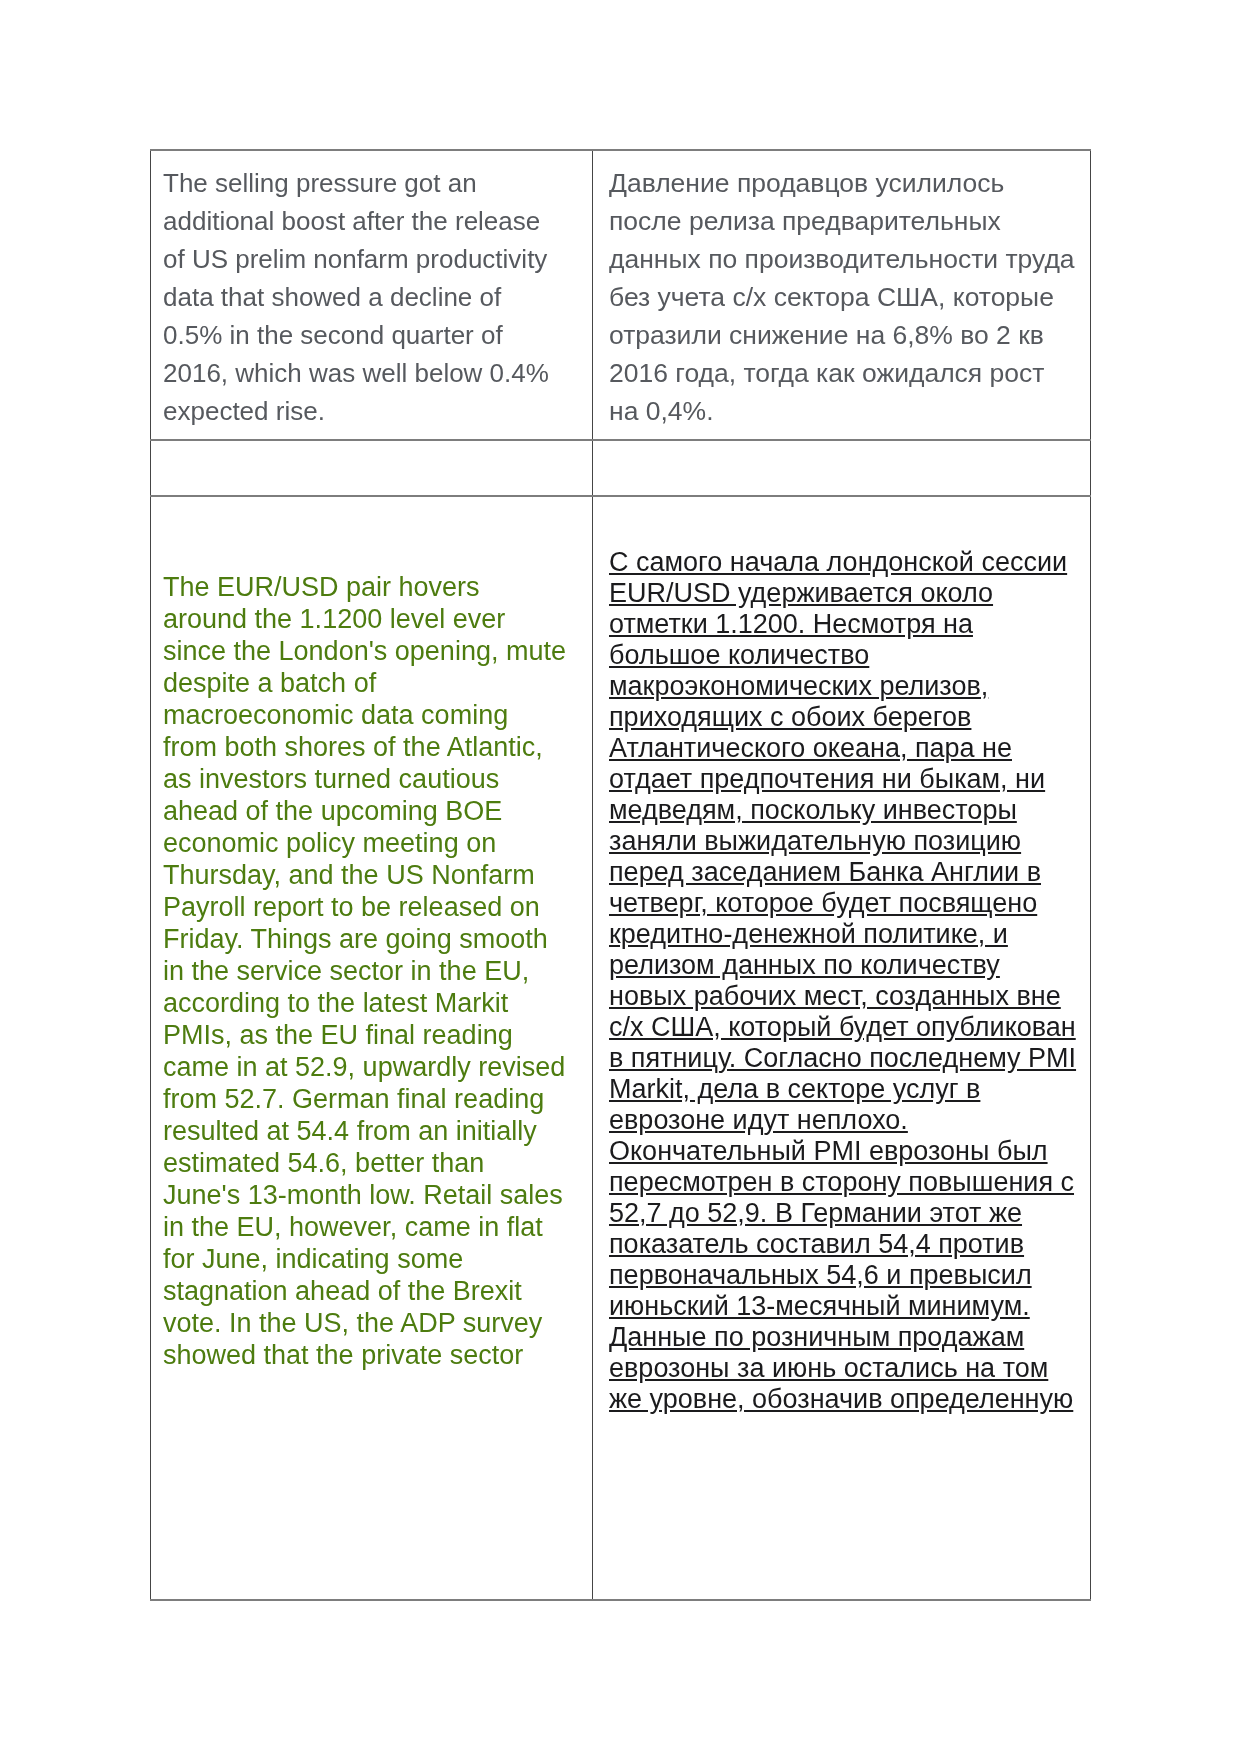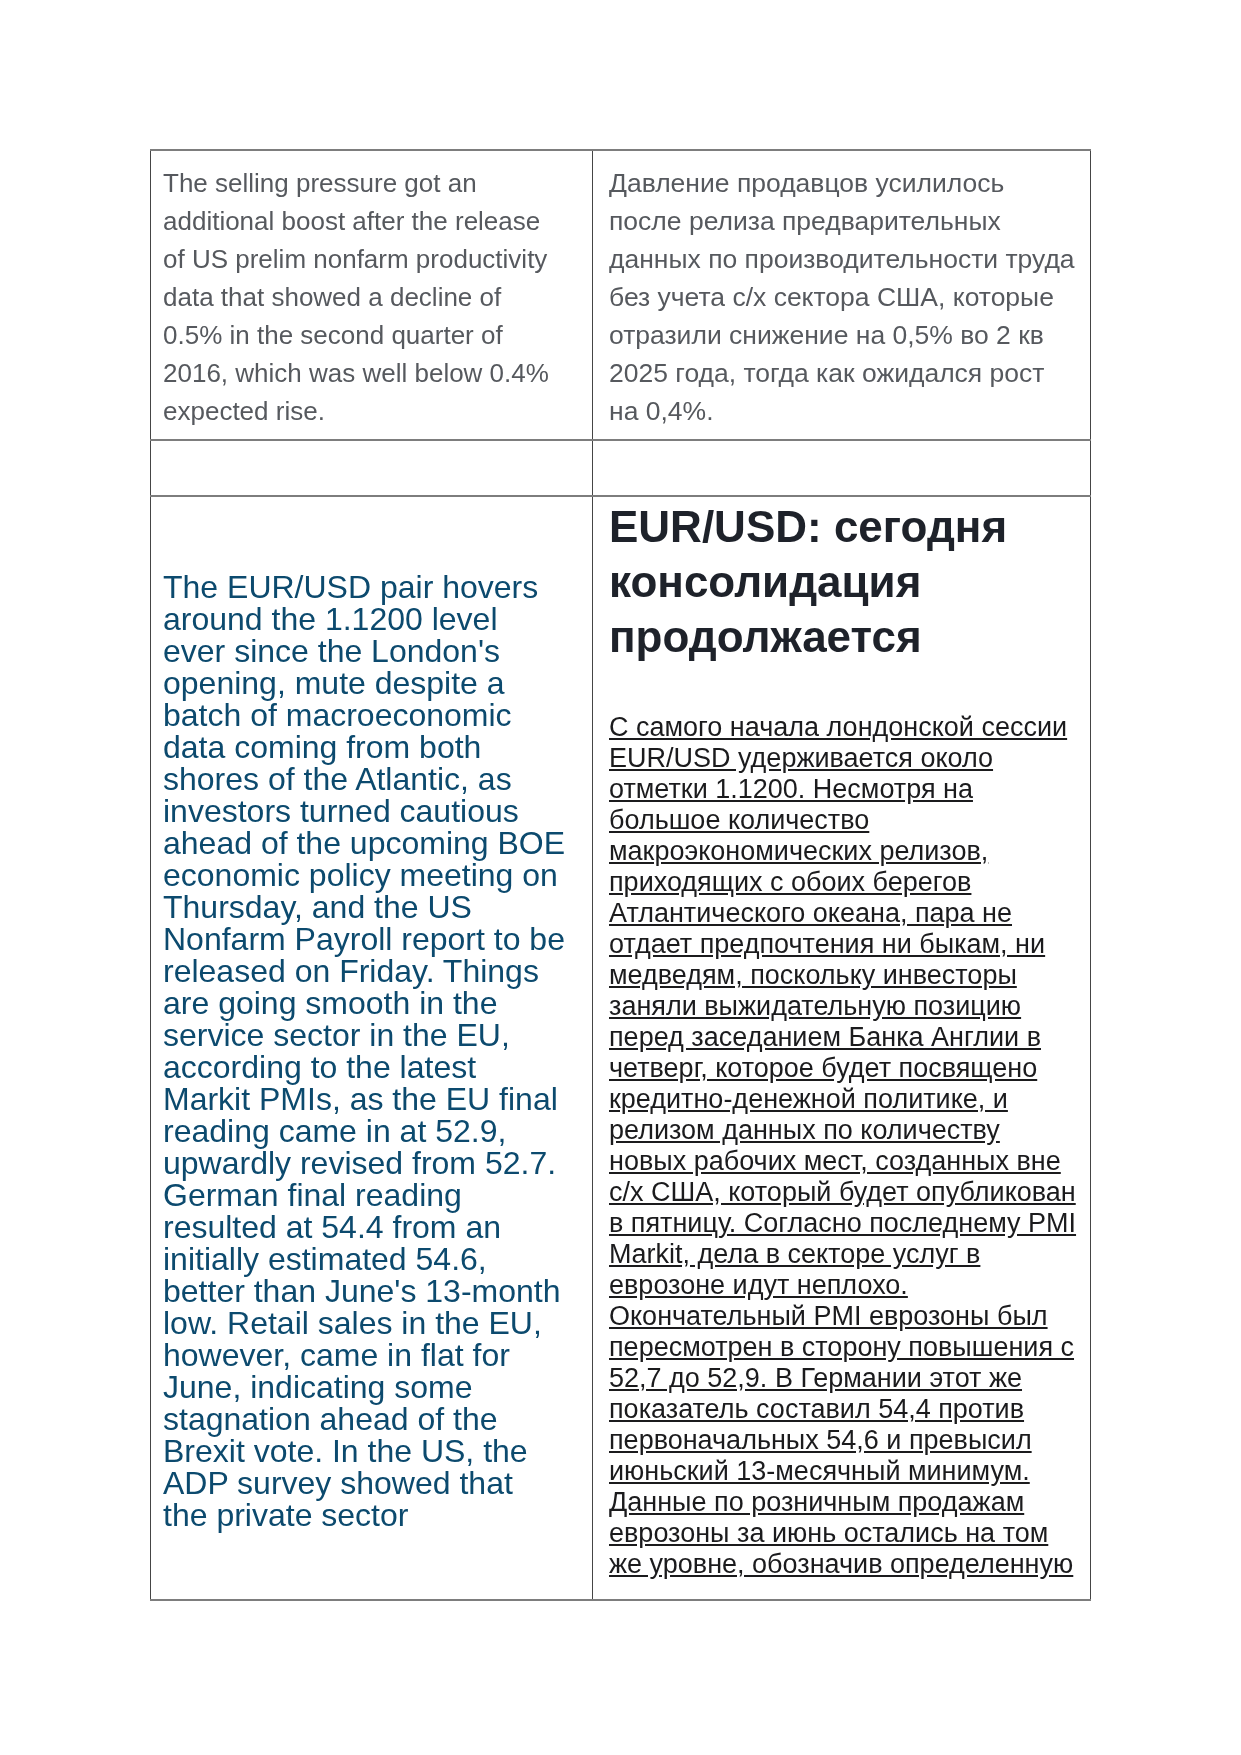"Давление продавцов усилилось после" p.para-sm { text: 0,5% во 2 кв 2025 -> 6,8% во 2 кв 2016 }
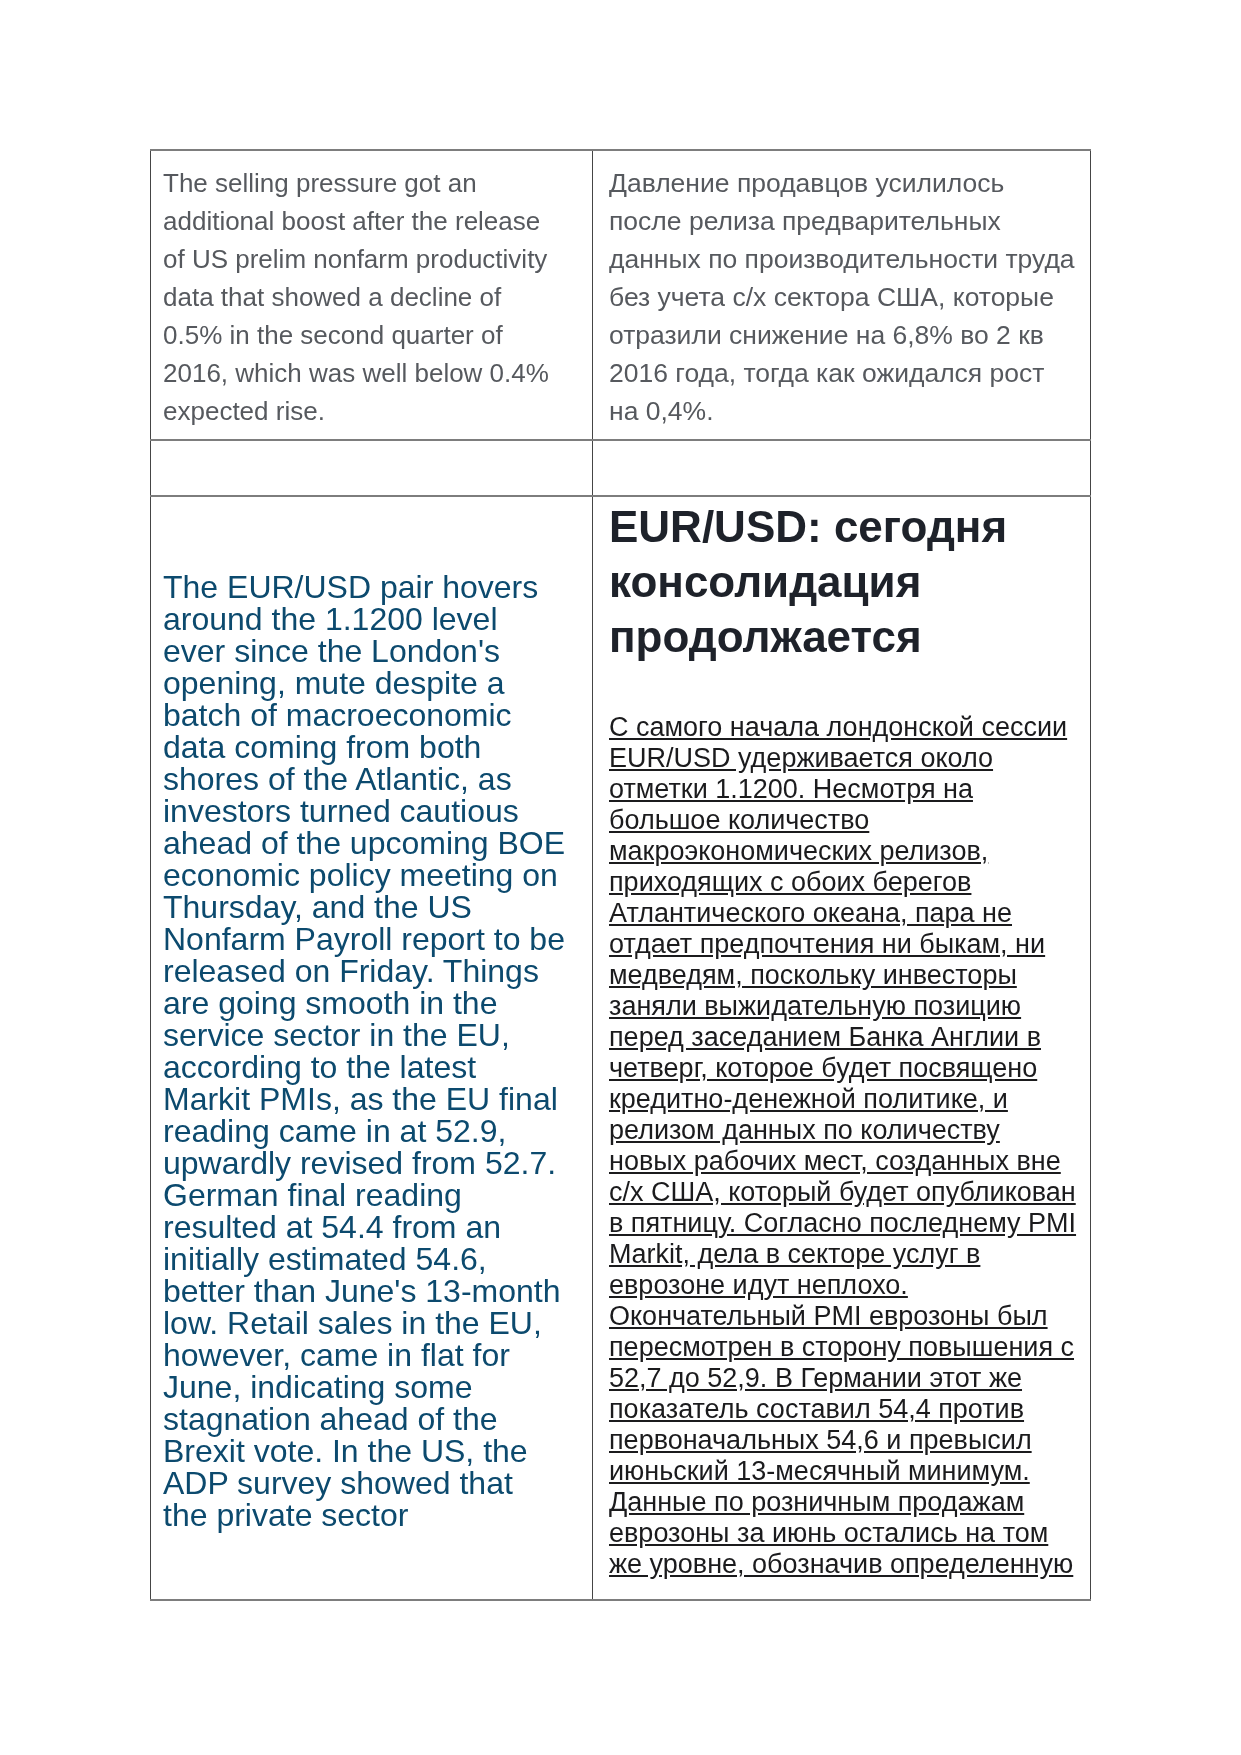"EUR/USD: сегодня консолидация" h2.doc-title { html: <h2>EUR/USD: сегодня консолидация продолжается</h2> -> none }
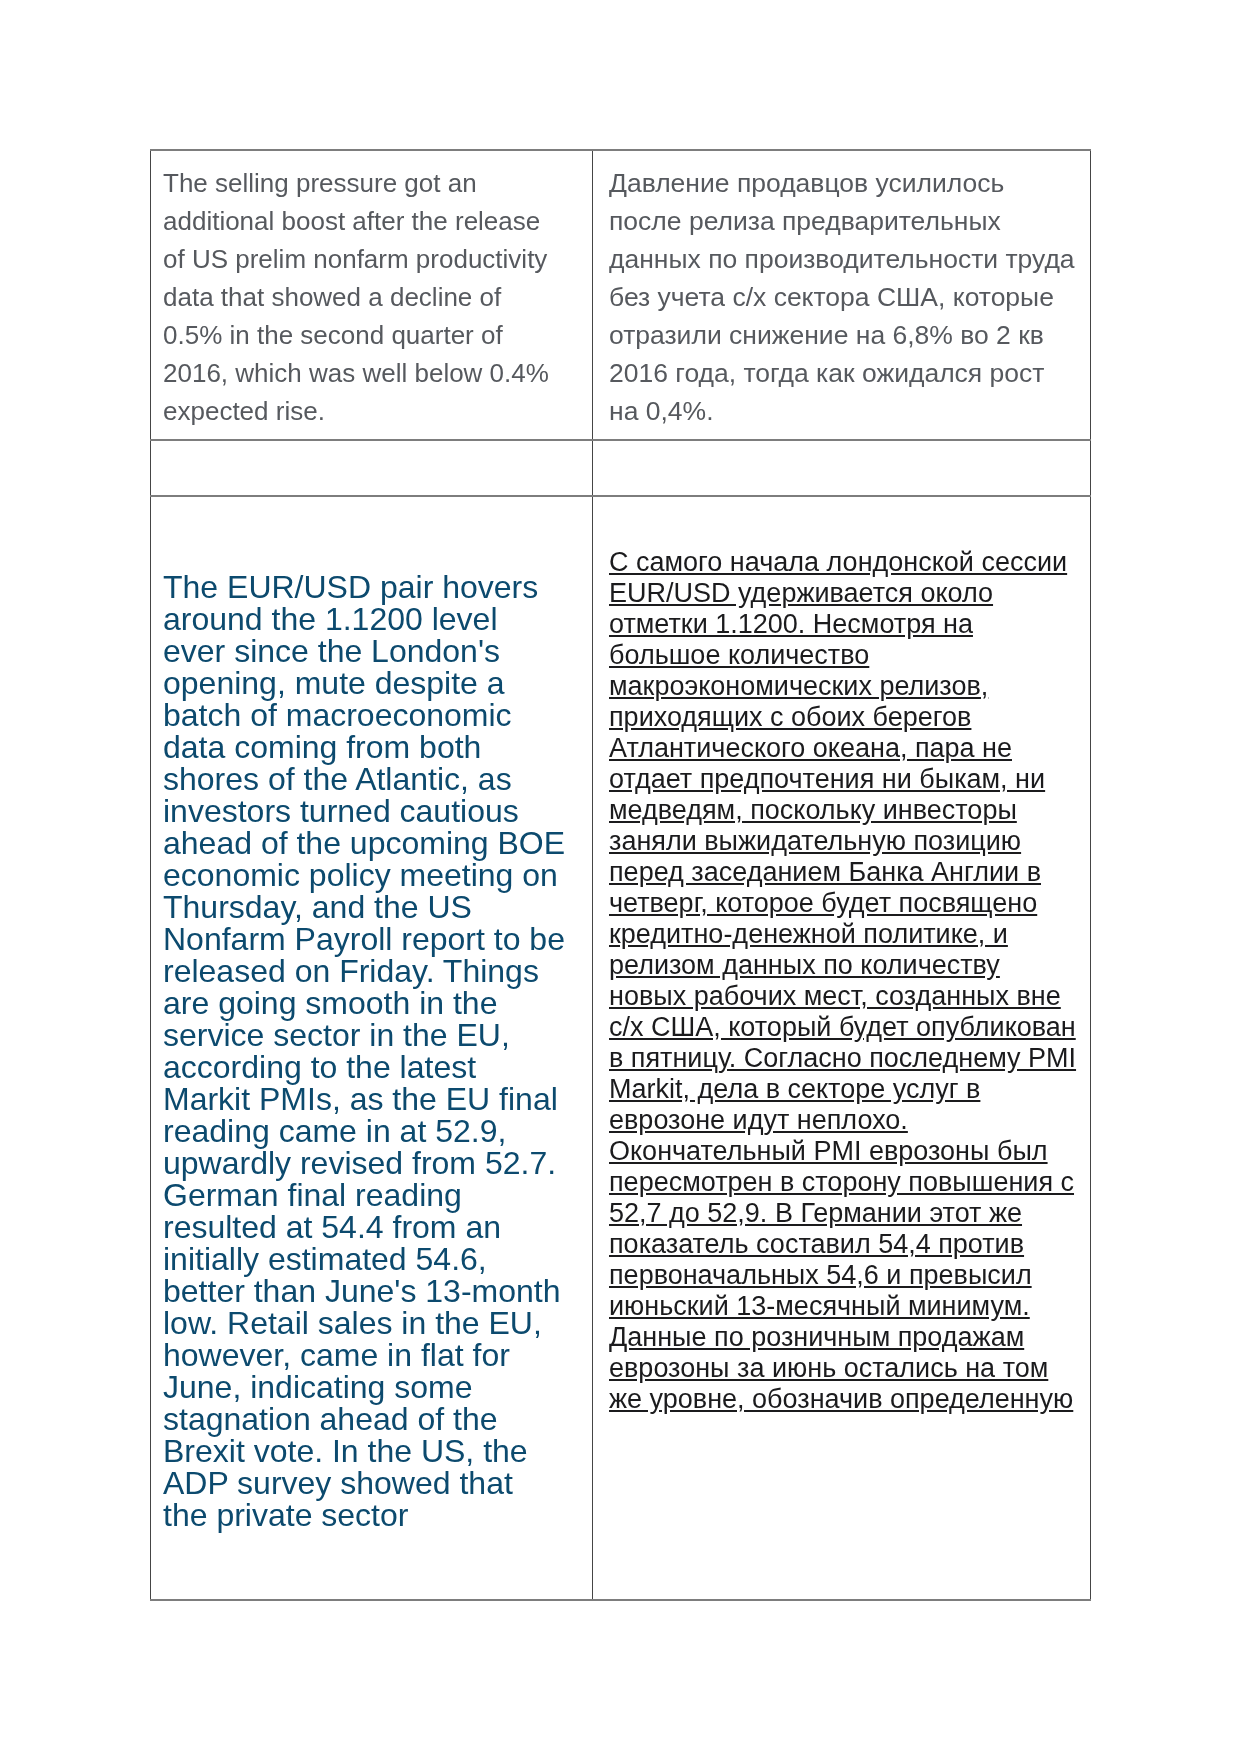"The EUR/USD pair hovers around" .body-en { color: #0c4a6e -> #4d7c0f; font-size: 32px -> 27px }
